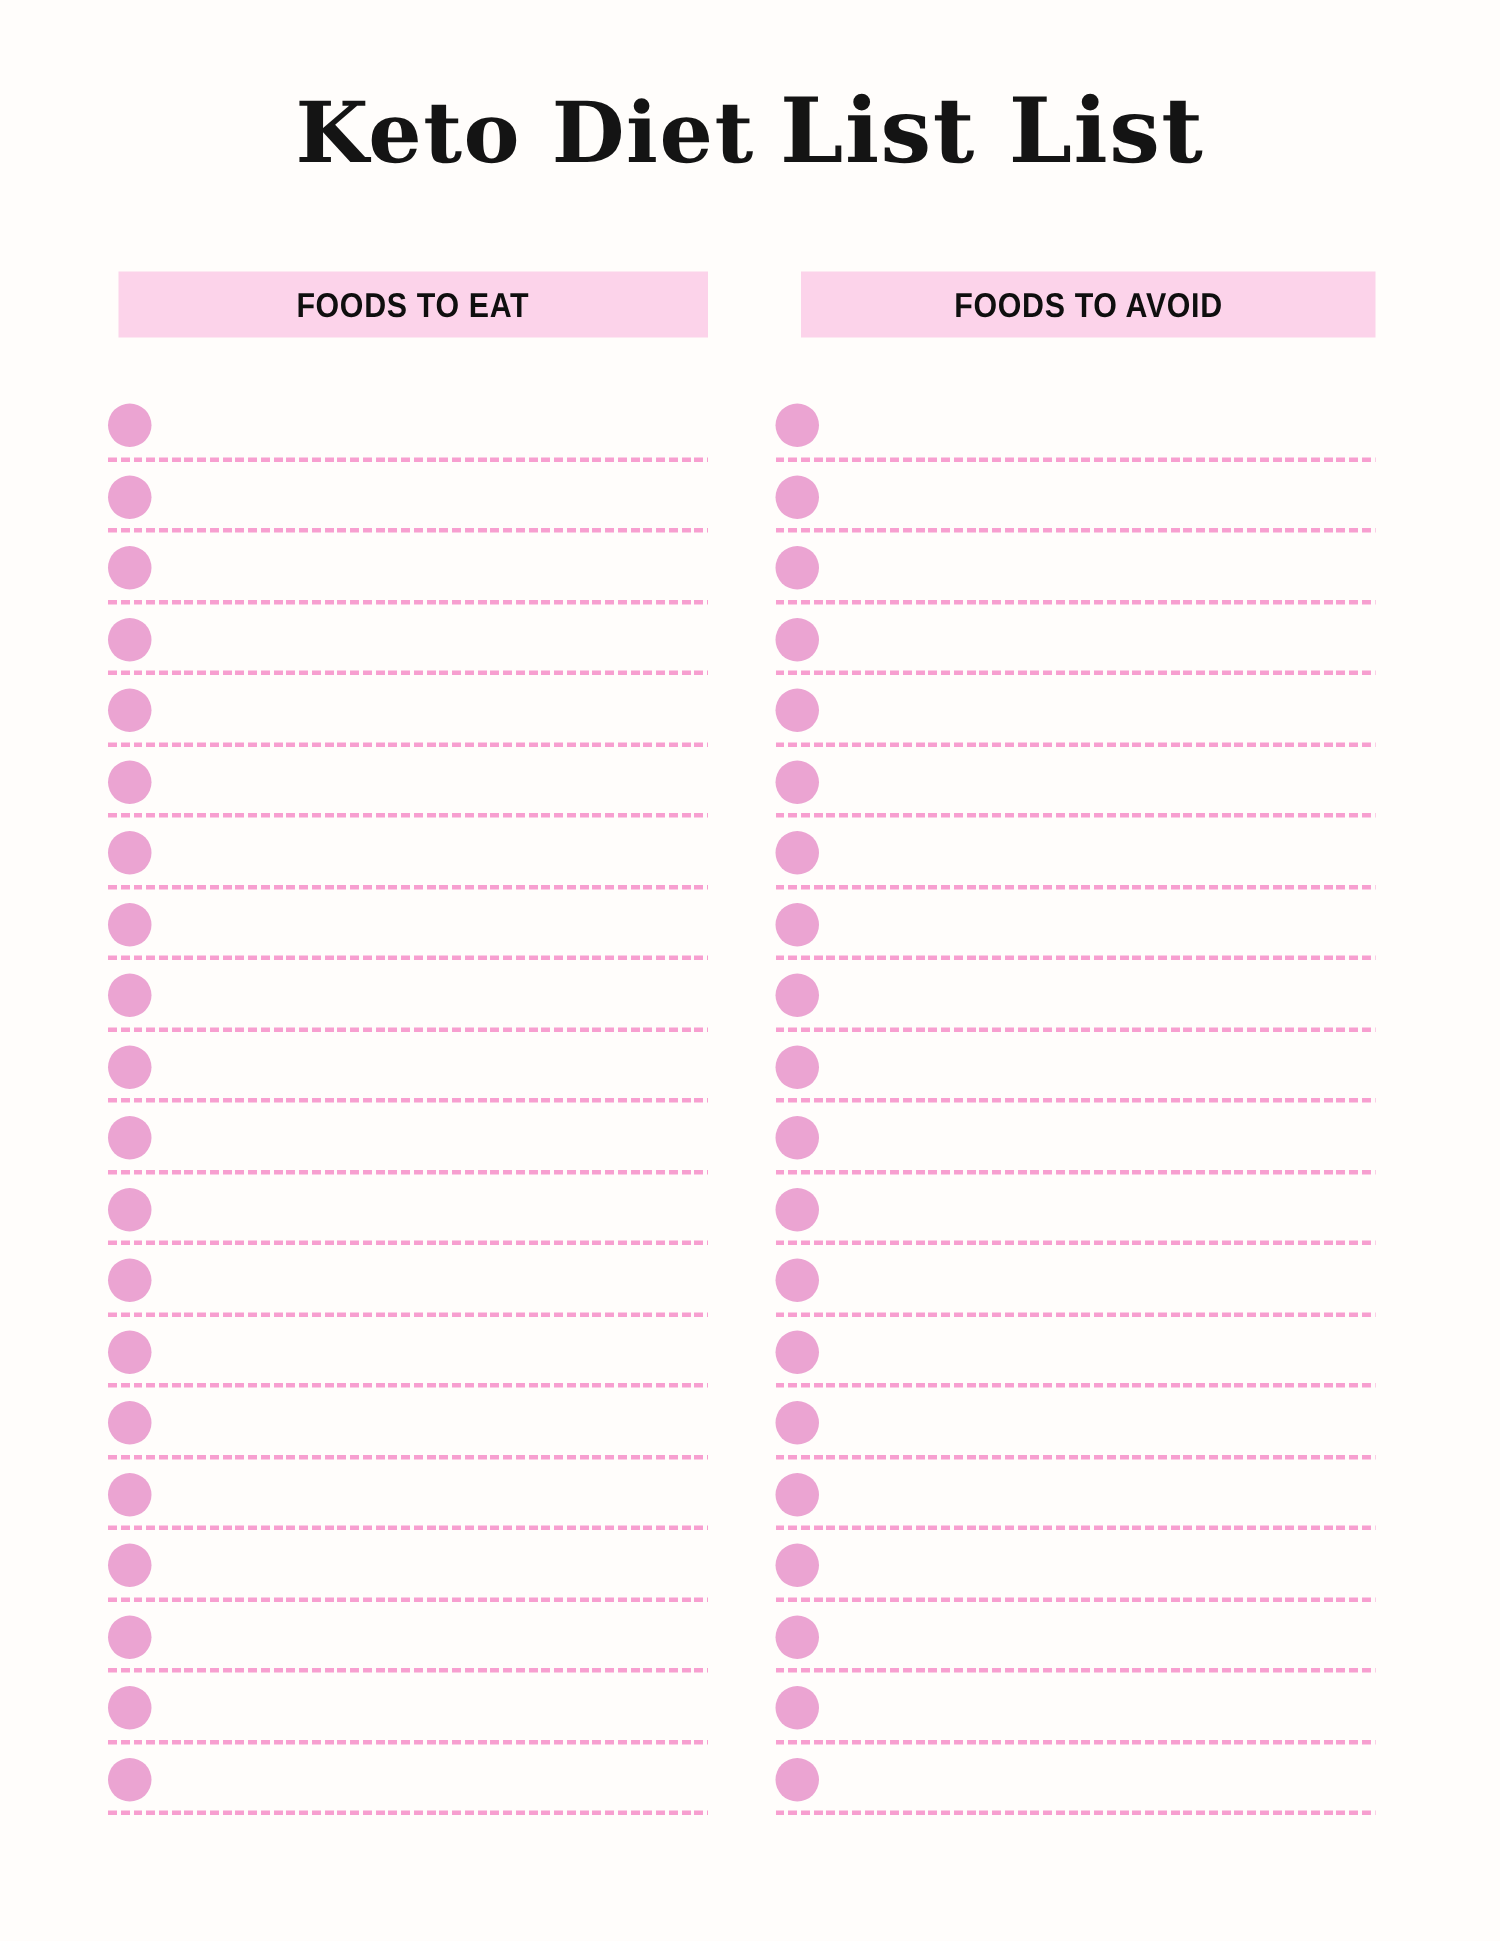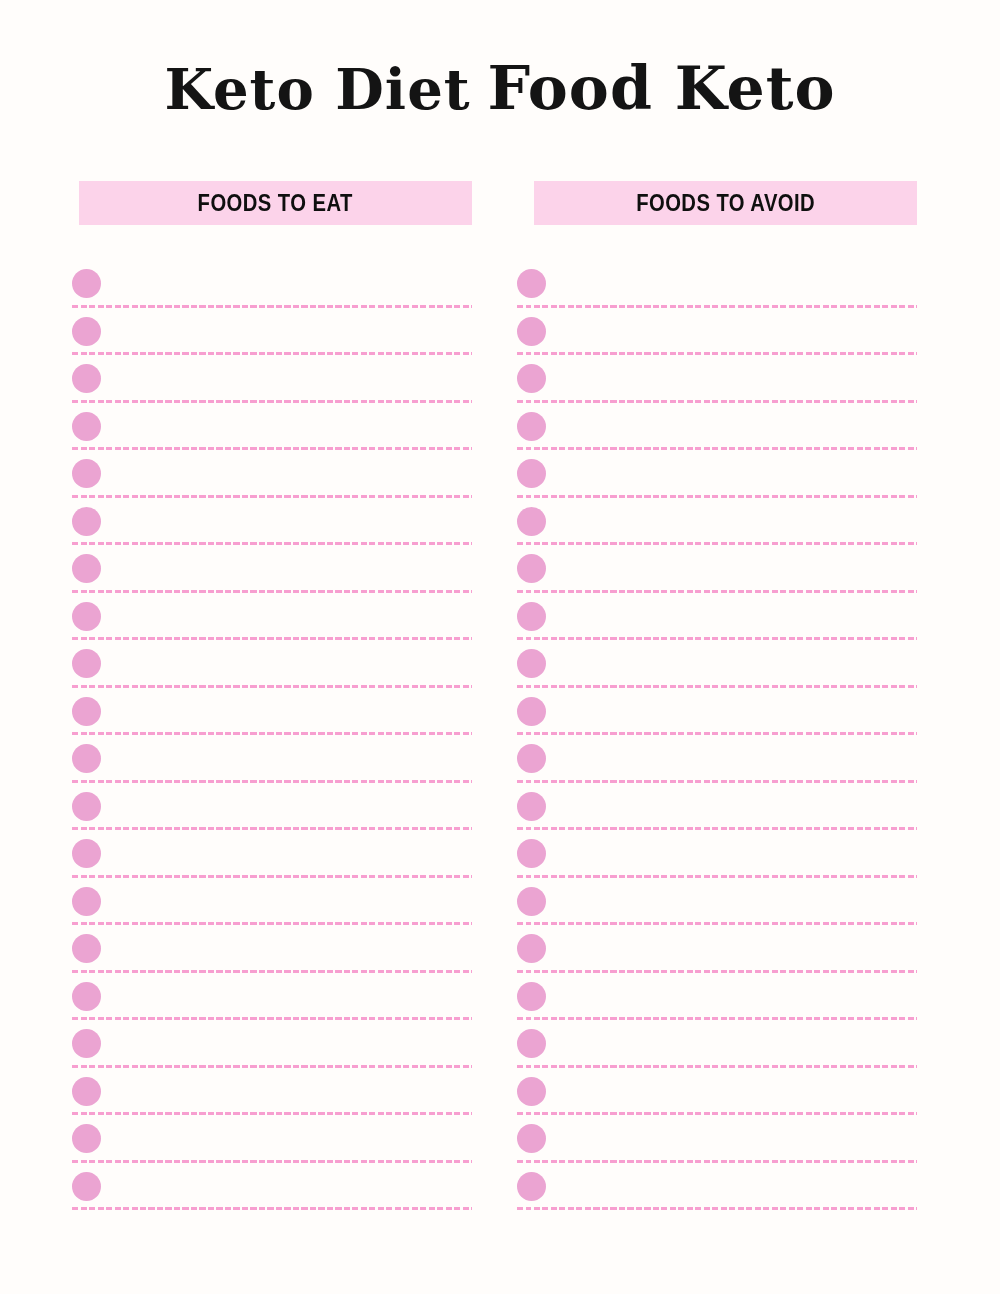"Food Keto" span.title-serif { text: Food Keto -> List List }
